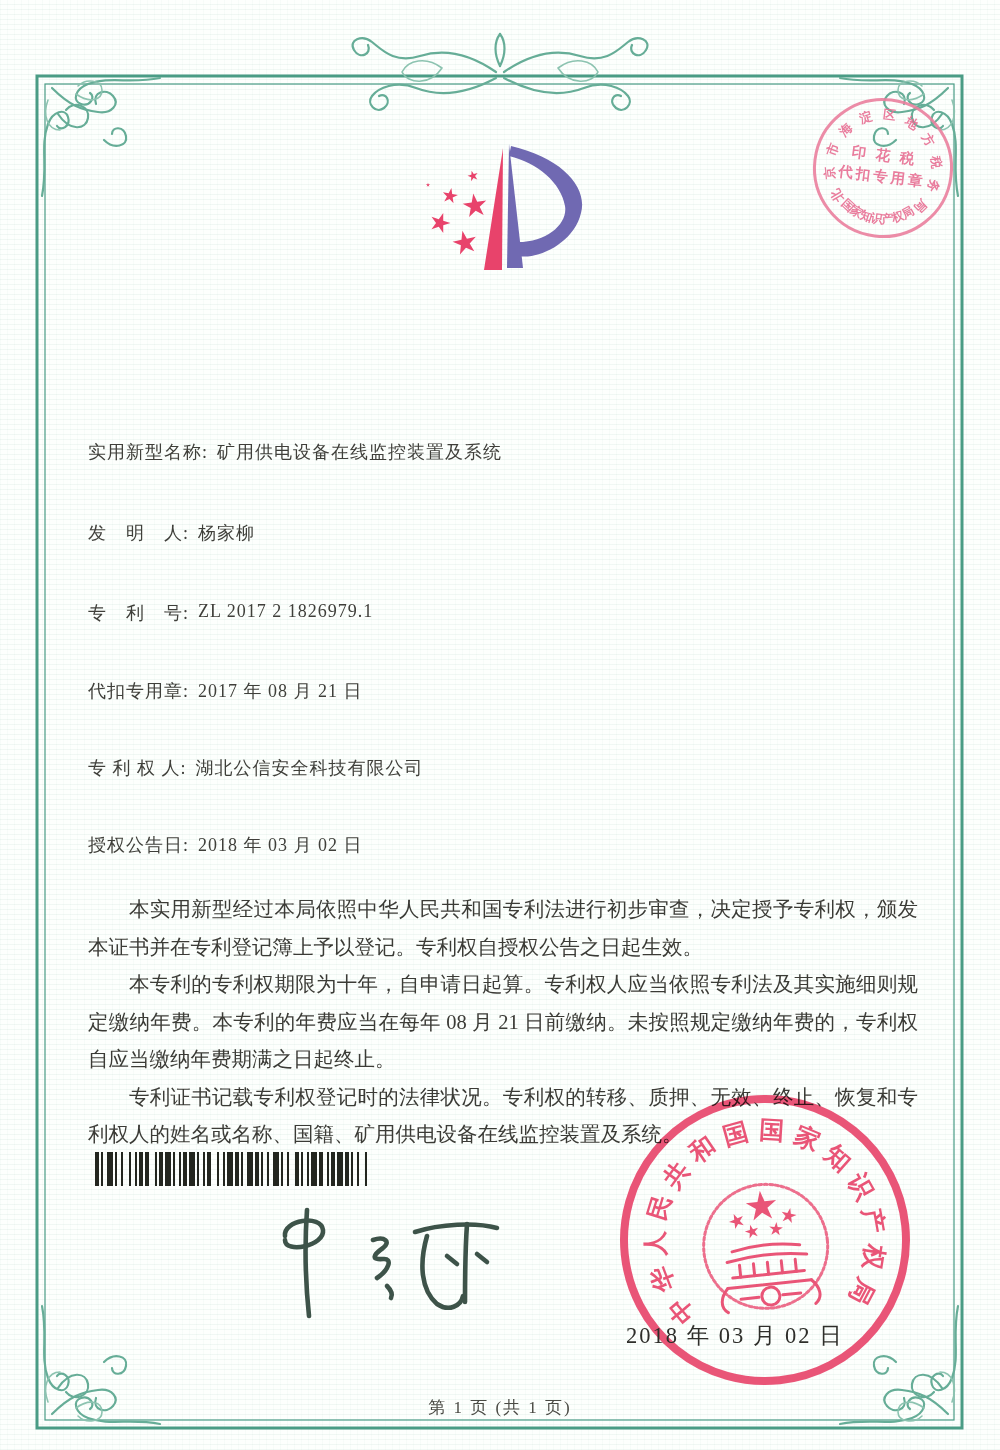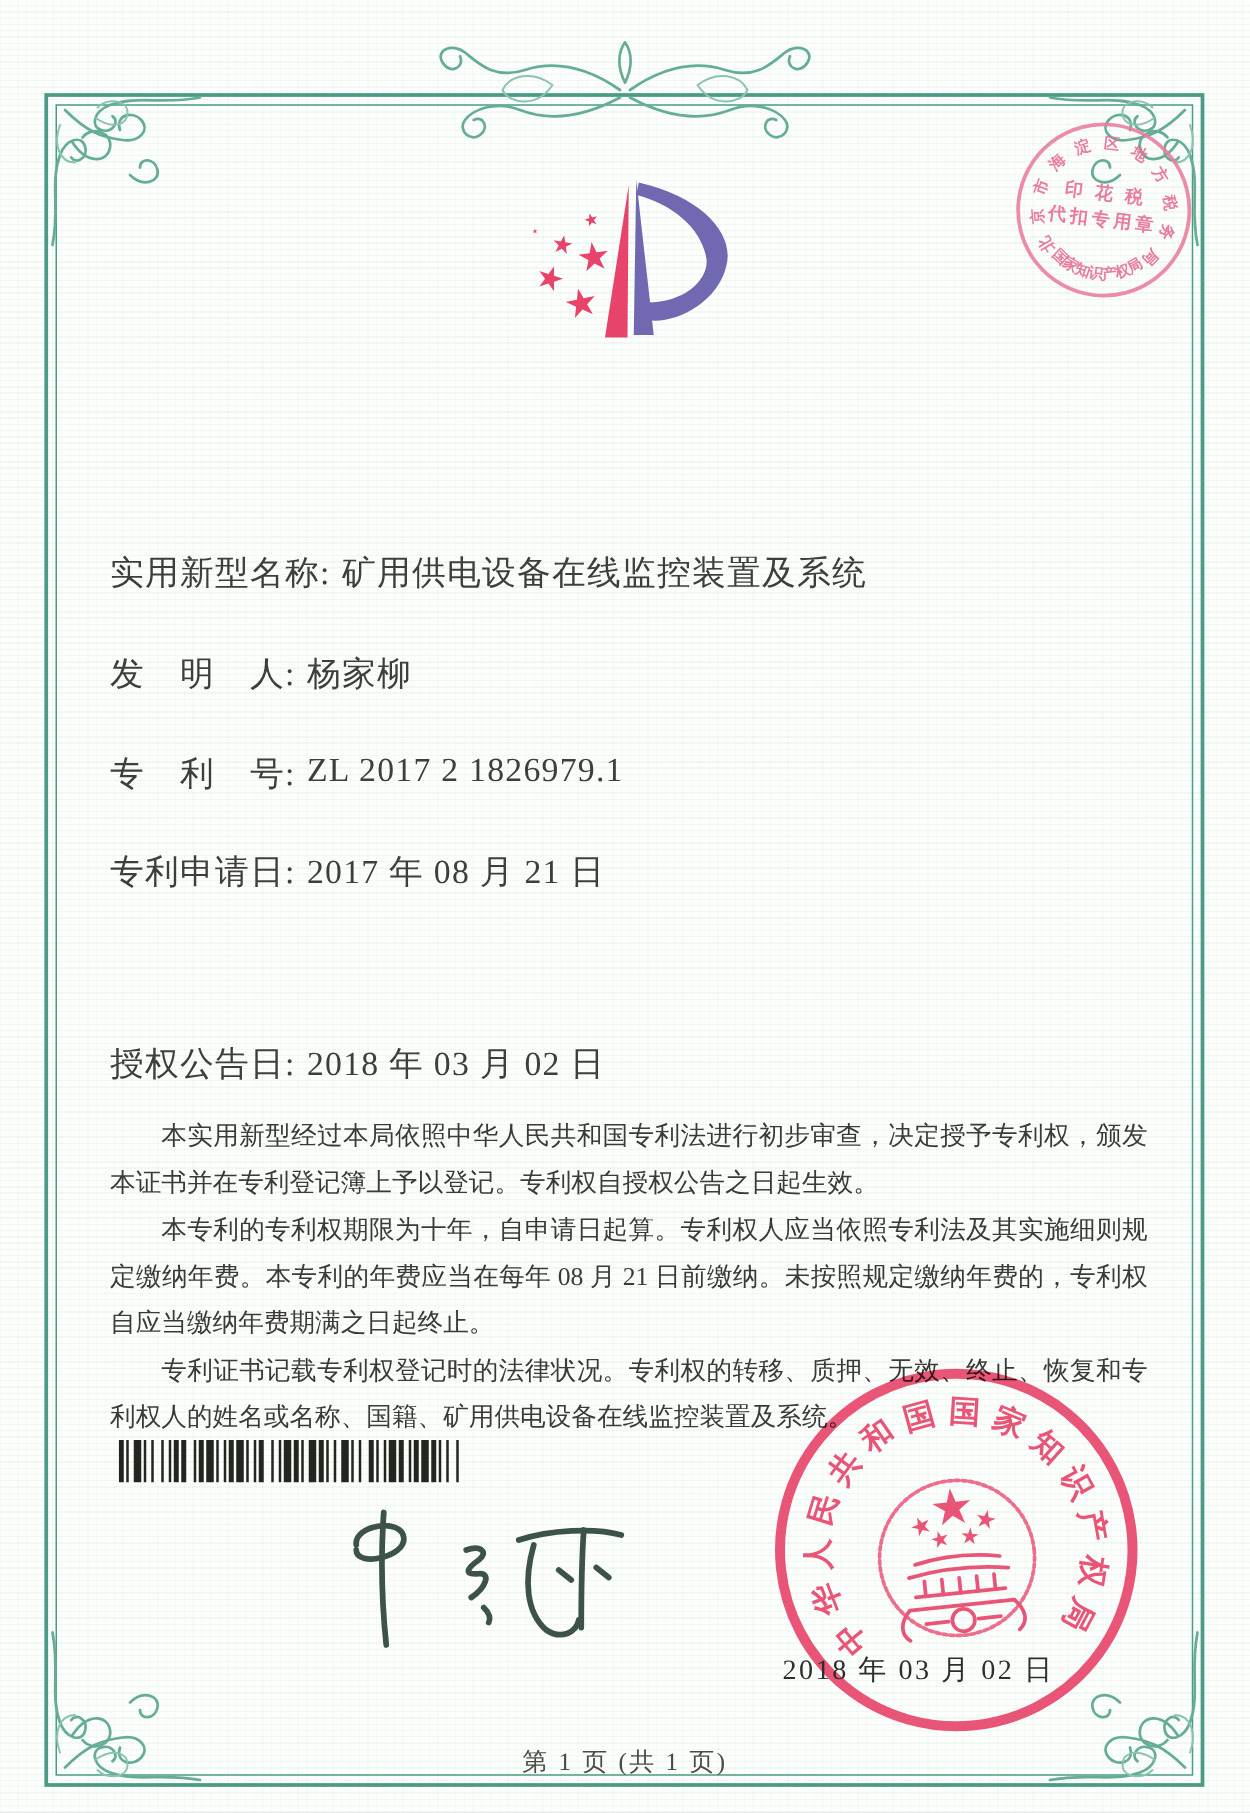"实用新型名称:" .field-row { font-size: 27px -> 18px }
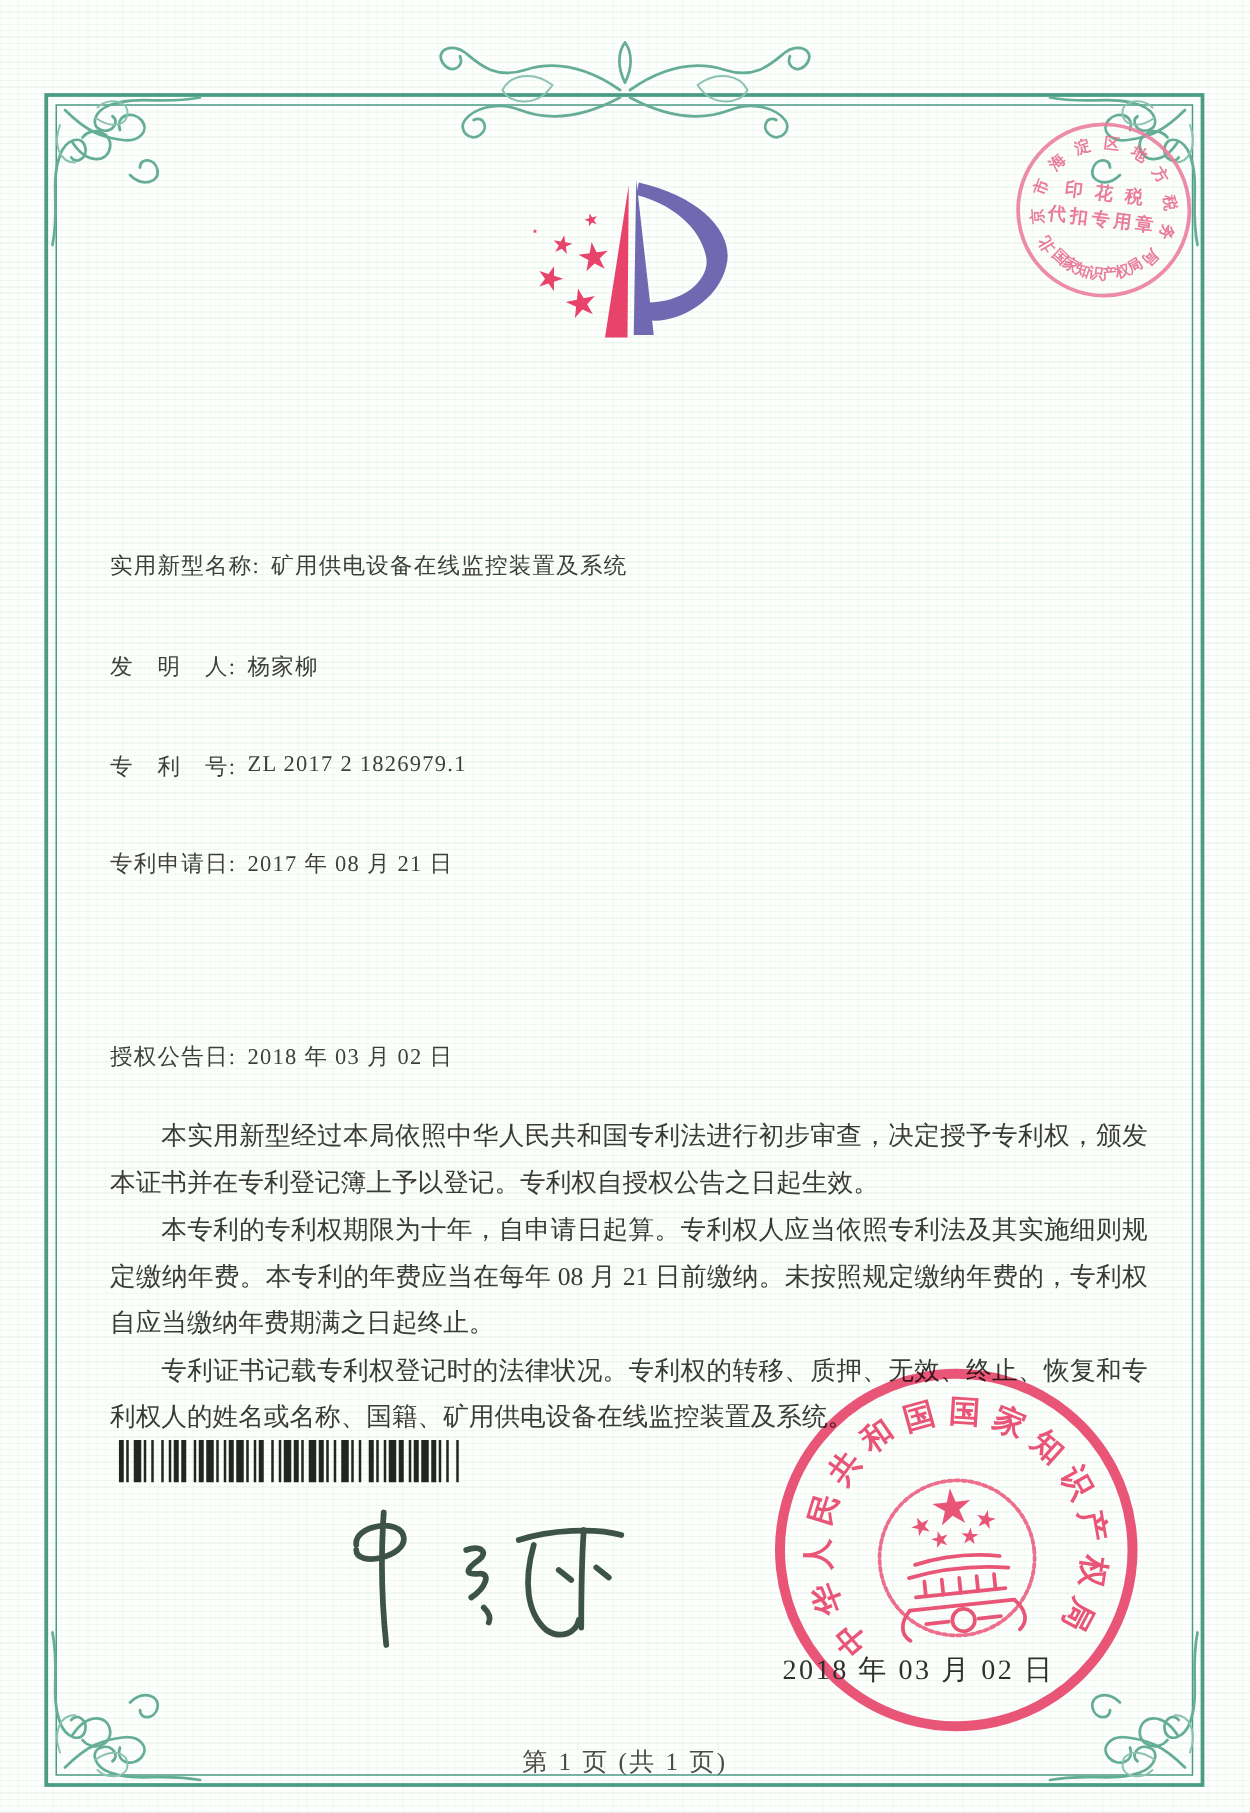"专利申请日:" span.fl { text: 专利申请日 -> 代扣专用章 }
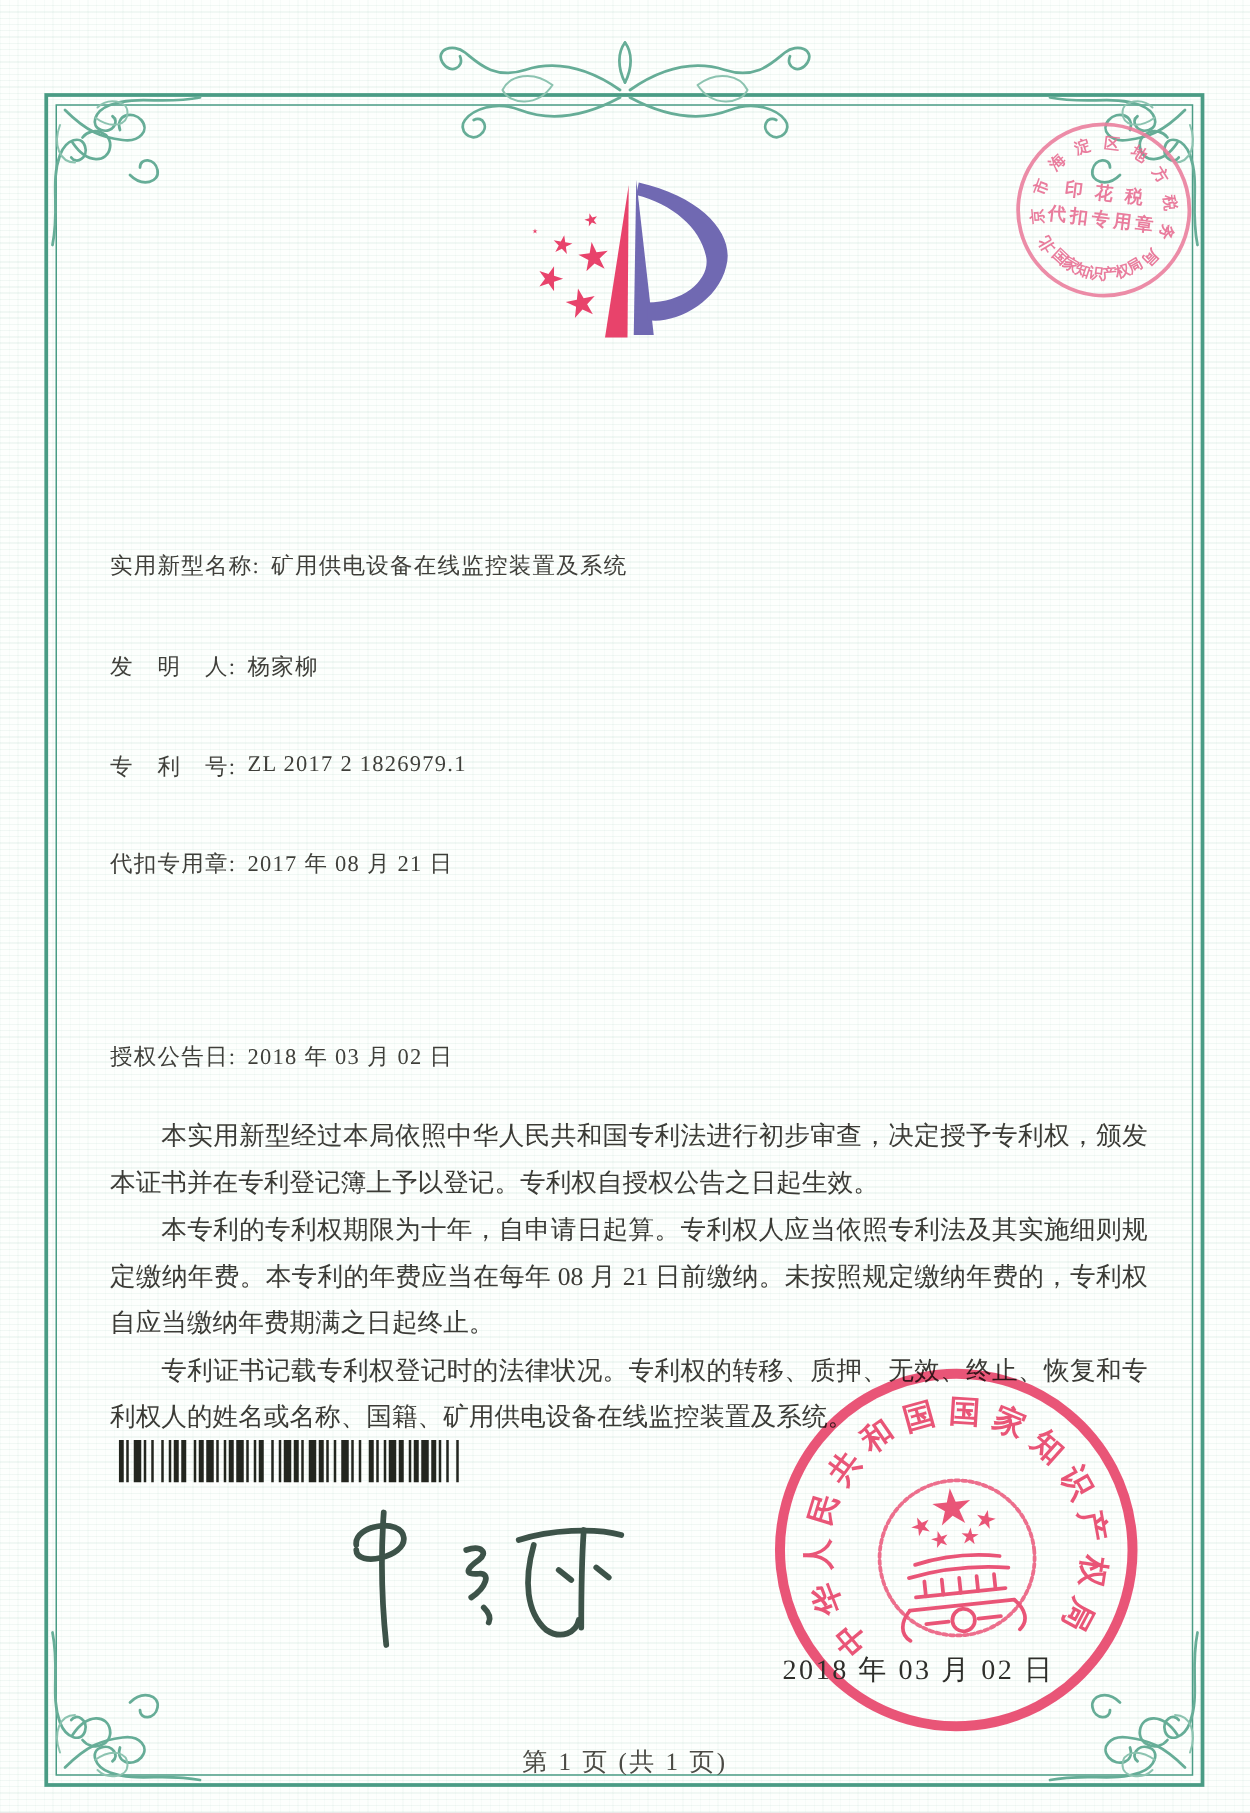"专 利 权 人:" div.field-row { html: none -> <div> <span>专 利 权 人:</span> <span>湖北公信安全科技有限公司</span> </div> }
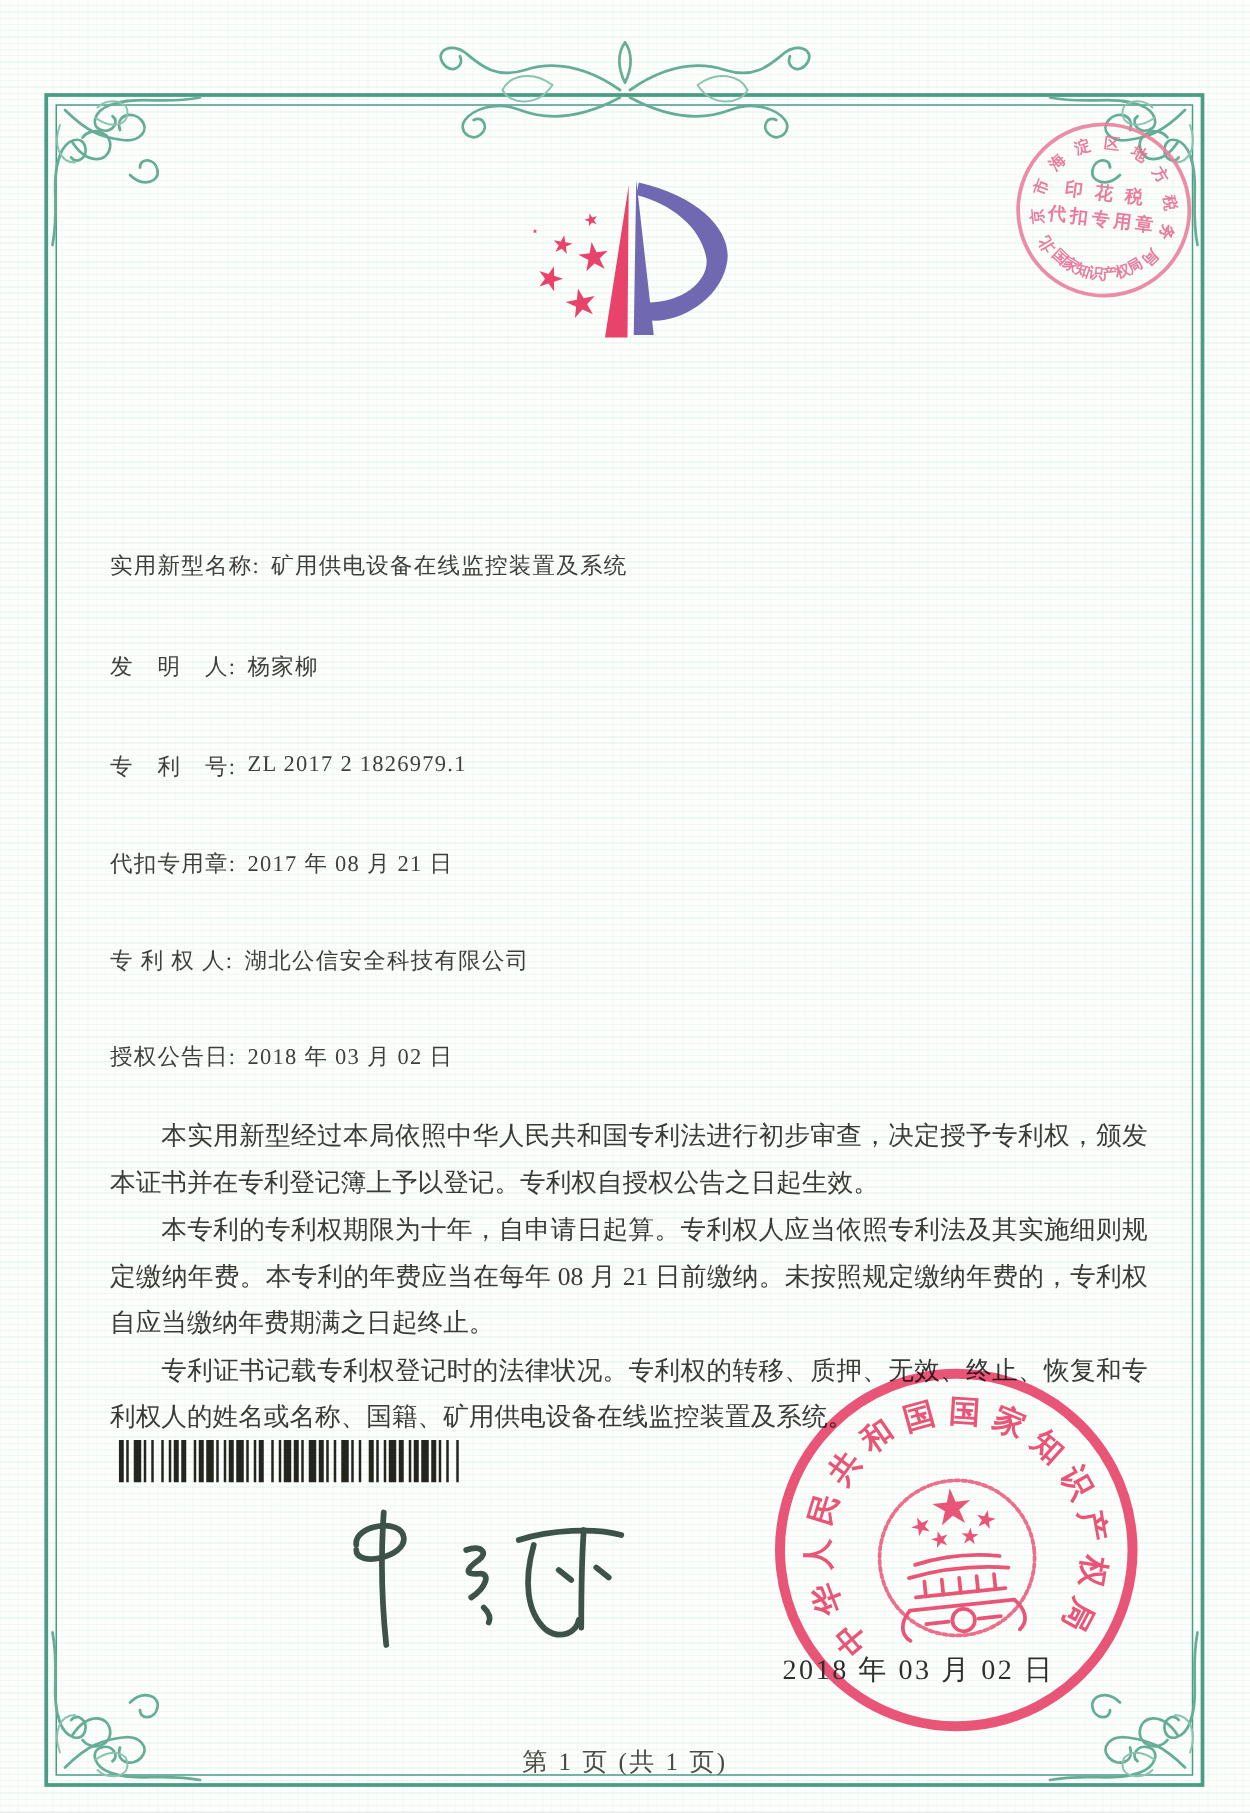"第 1 页 (共 1" .page-footer { font-size: 20px -> 17px }
